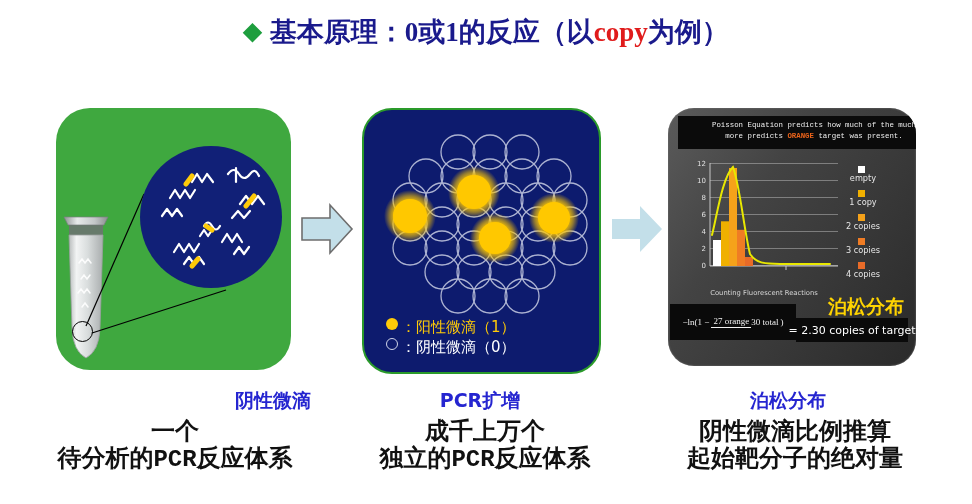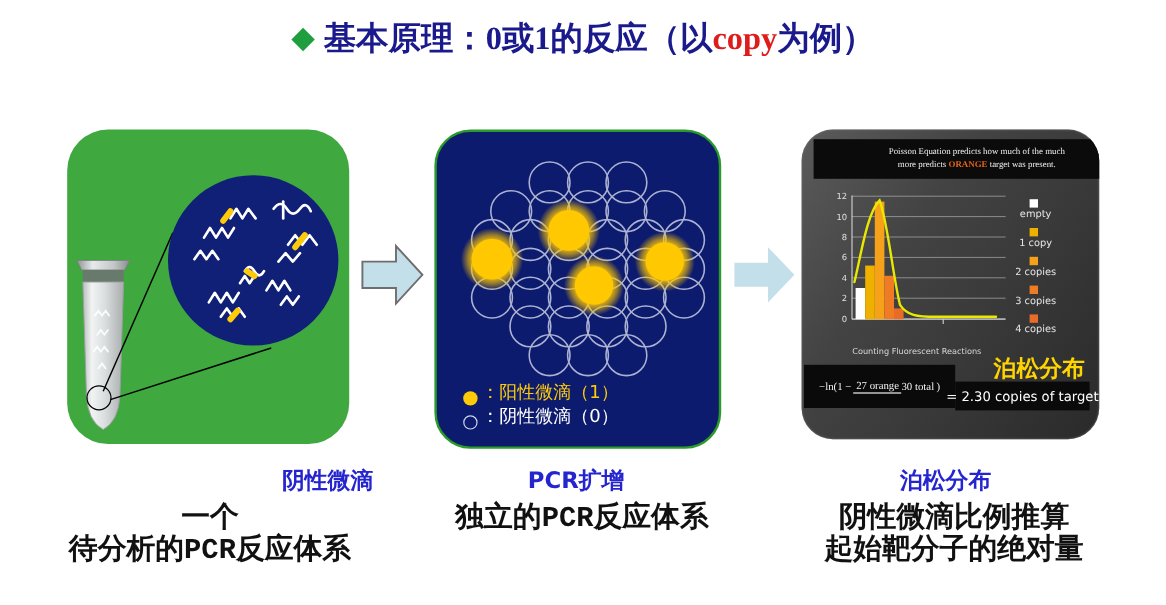"Poisson Equation predicts how much" #poisson-caption-box { font-family: Liberation Serif, serif -> Liberation Mono, monospace }
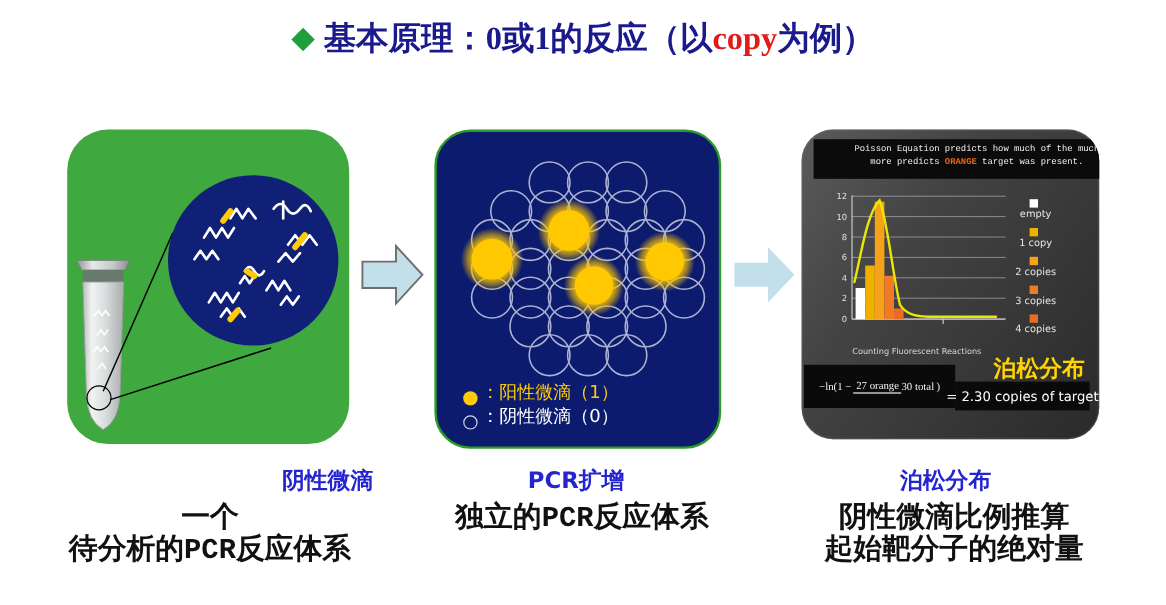"：阳性微滴（1）" #droplet-legend .row { align-items: flex-end -> flex-start }
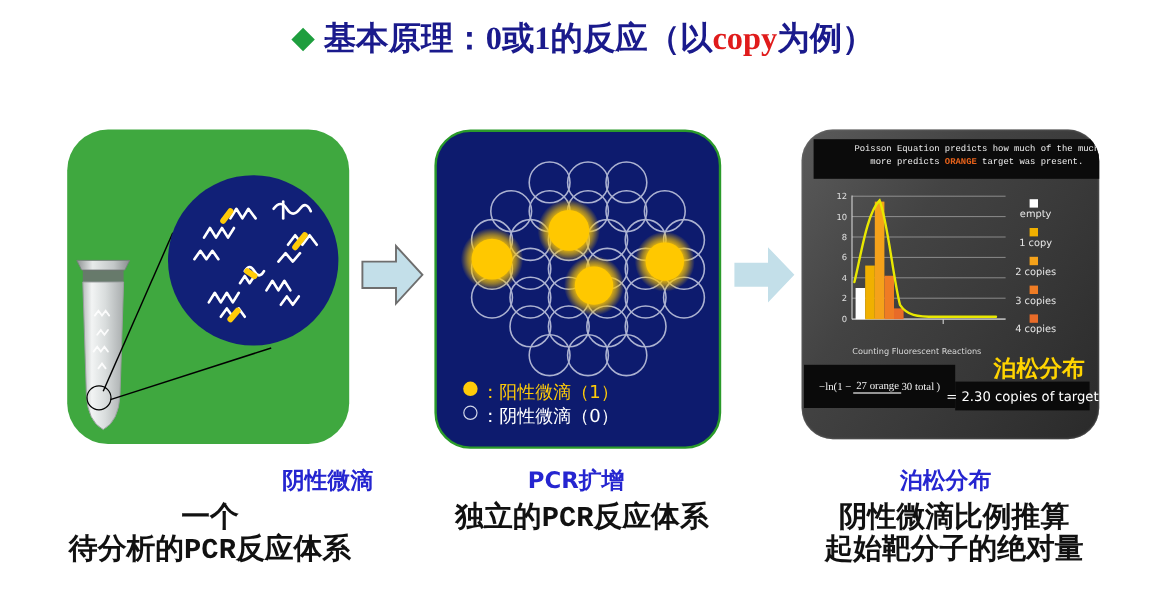"成千上万个" div { html: none -> <div>成千上万个</div> }
